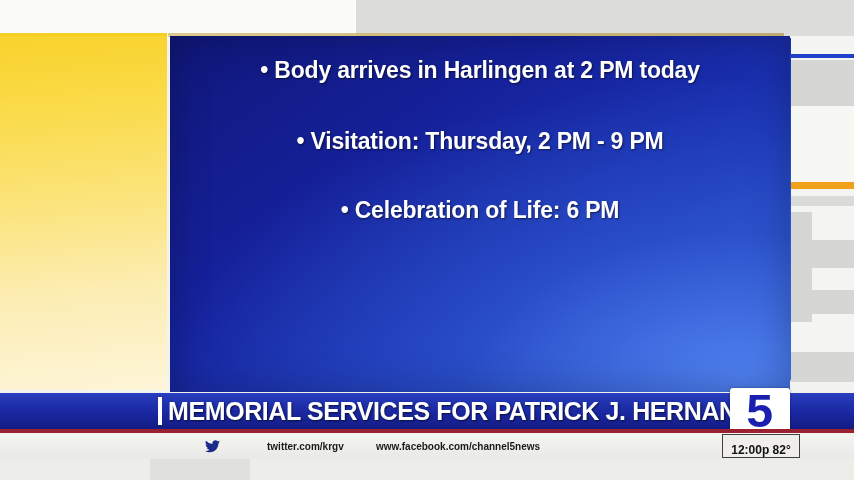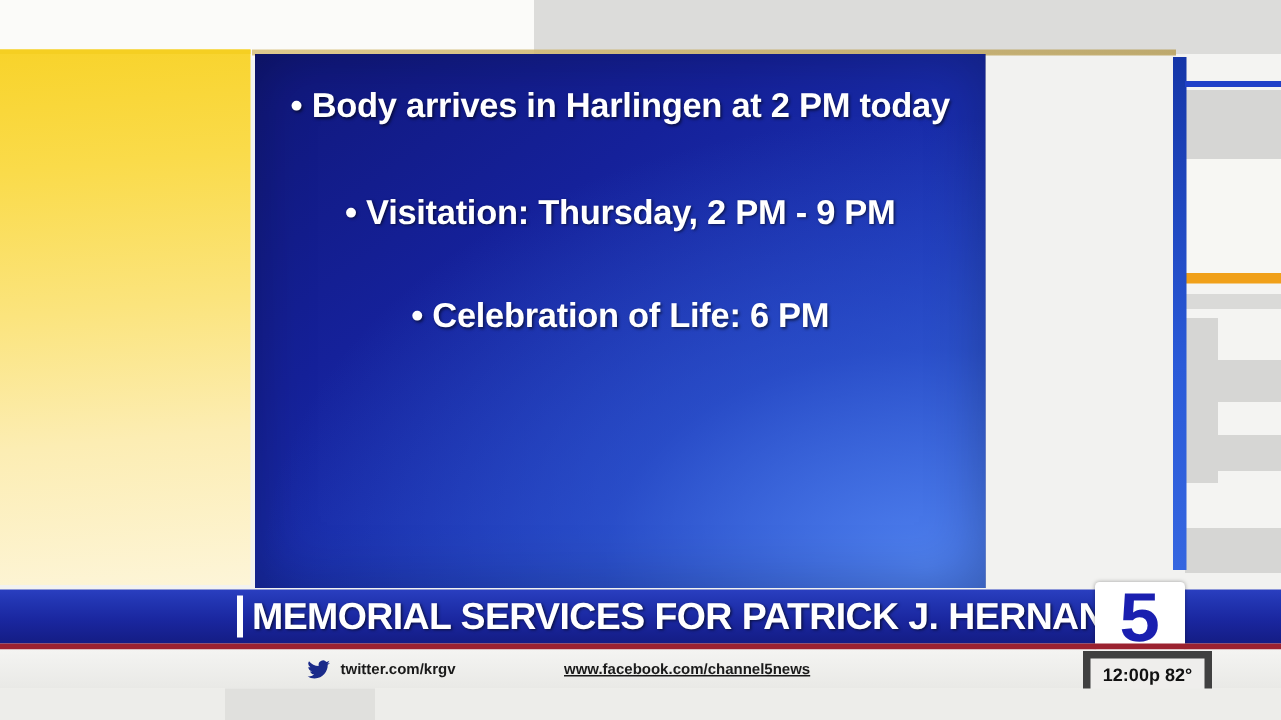"• Body arrives in Harlingen" .blue-panel { width: 487px -> 620px }
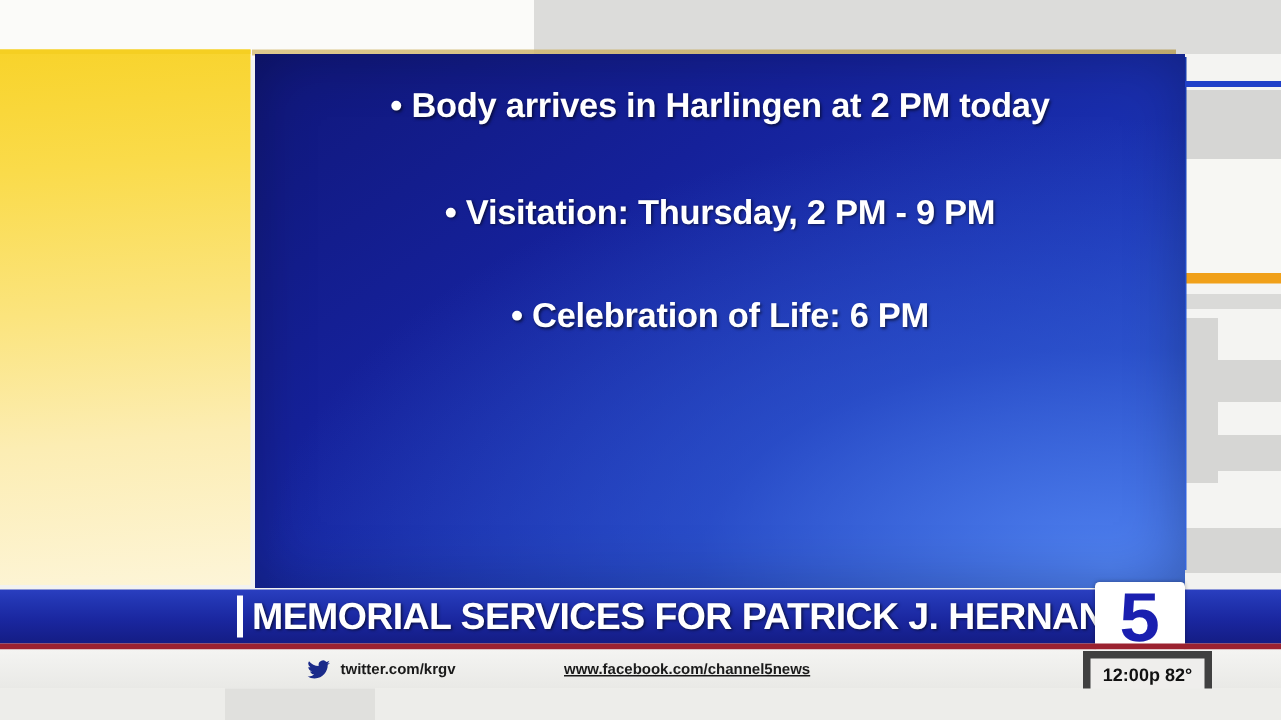"twitter.com/krgv" .ticker-item { gap: none -> 40px }
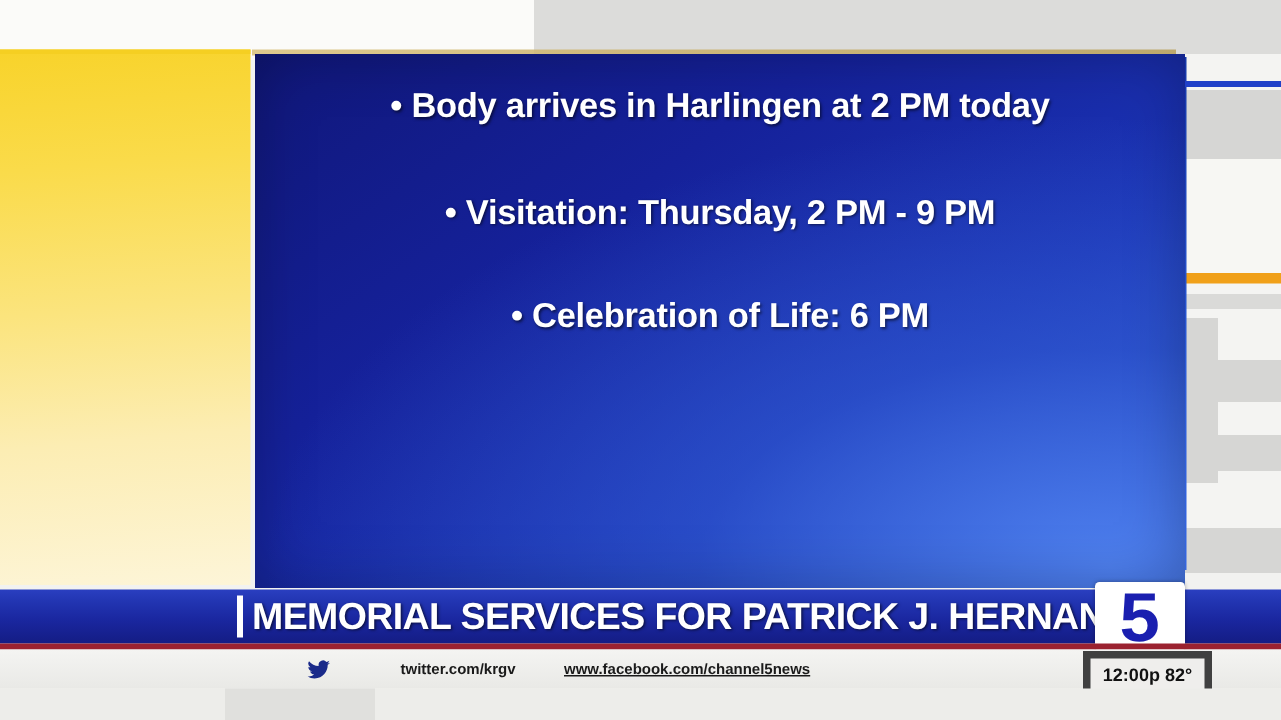"www.facebook.com/channel5news" .fb-item { text-decoration: underline -> none }
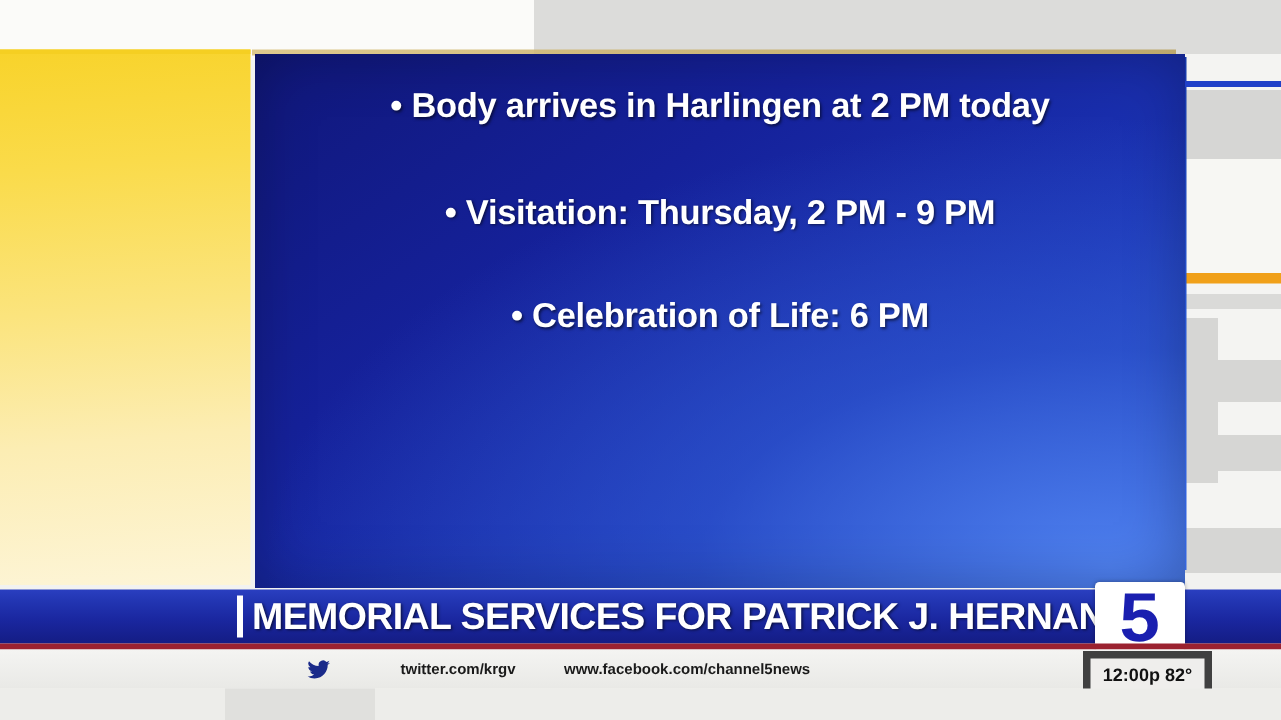"12:00p 82°" .wx-box { align-items: center -> flex-end; border: 5px solid #404040 -> 1px solid #404040 }
